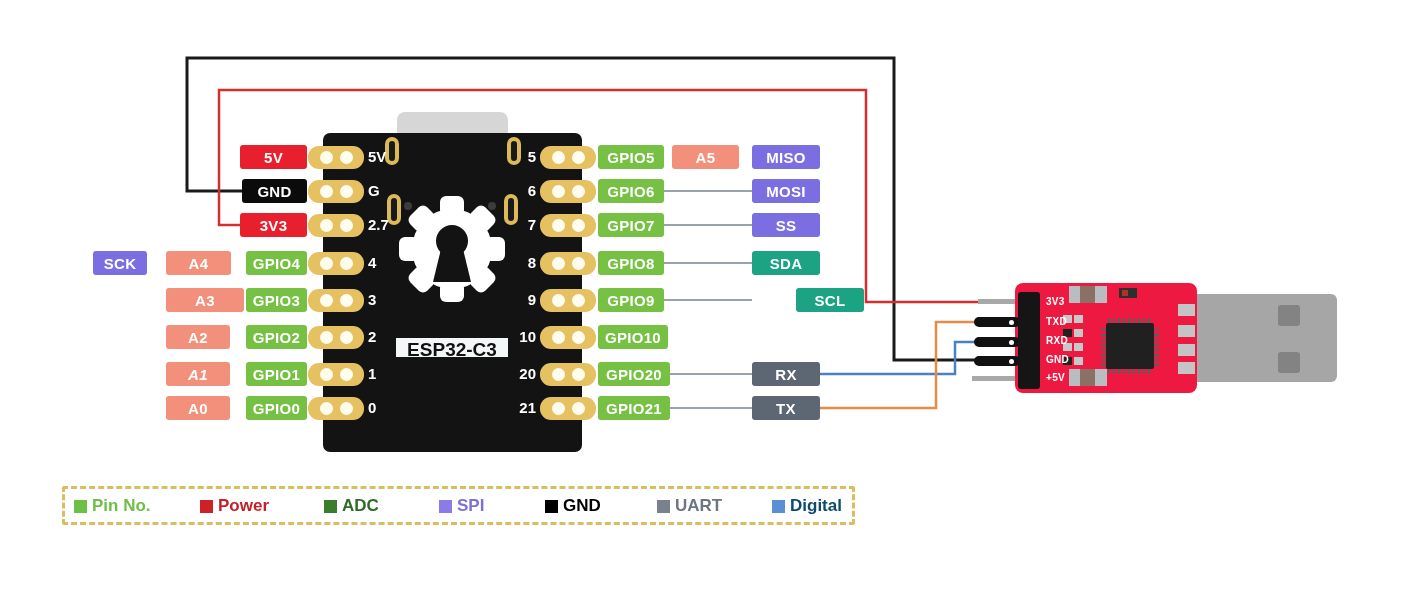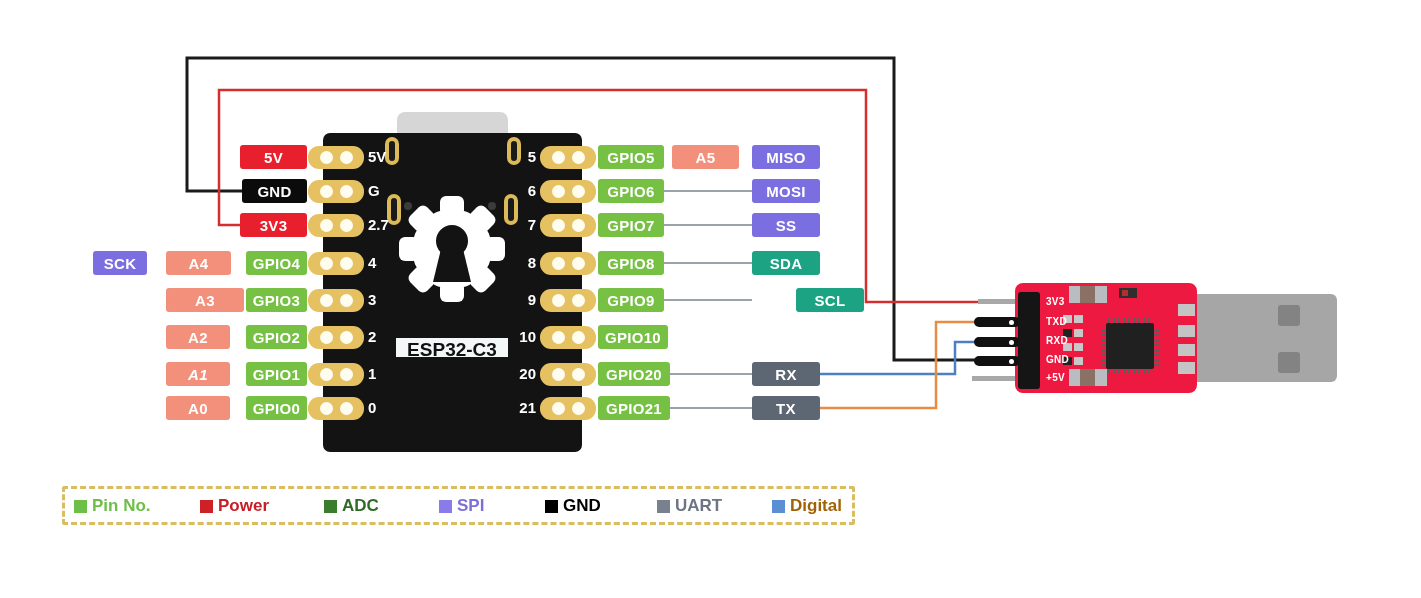"Digital" .c-blue { color: #a16207 -> #0c4a6e }
